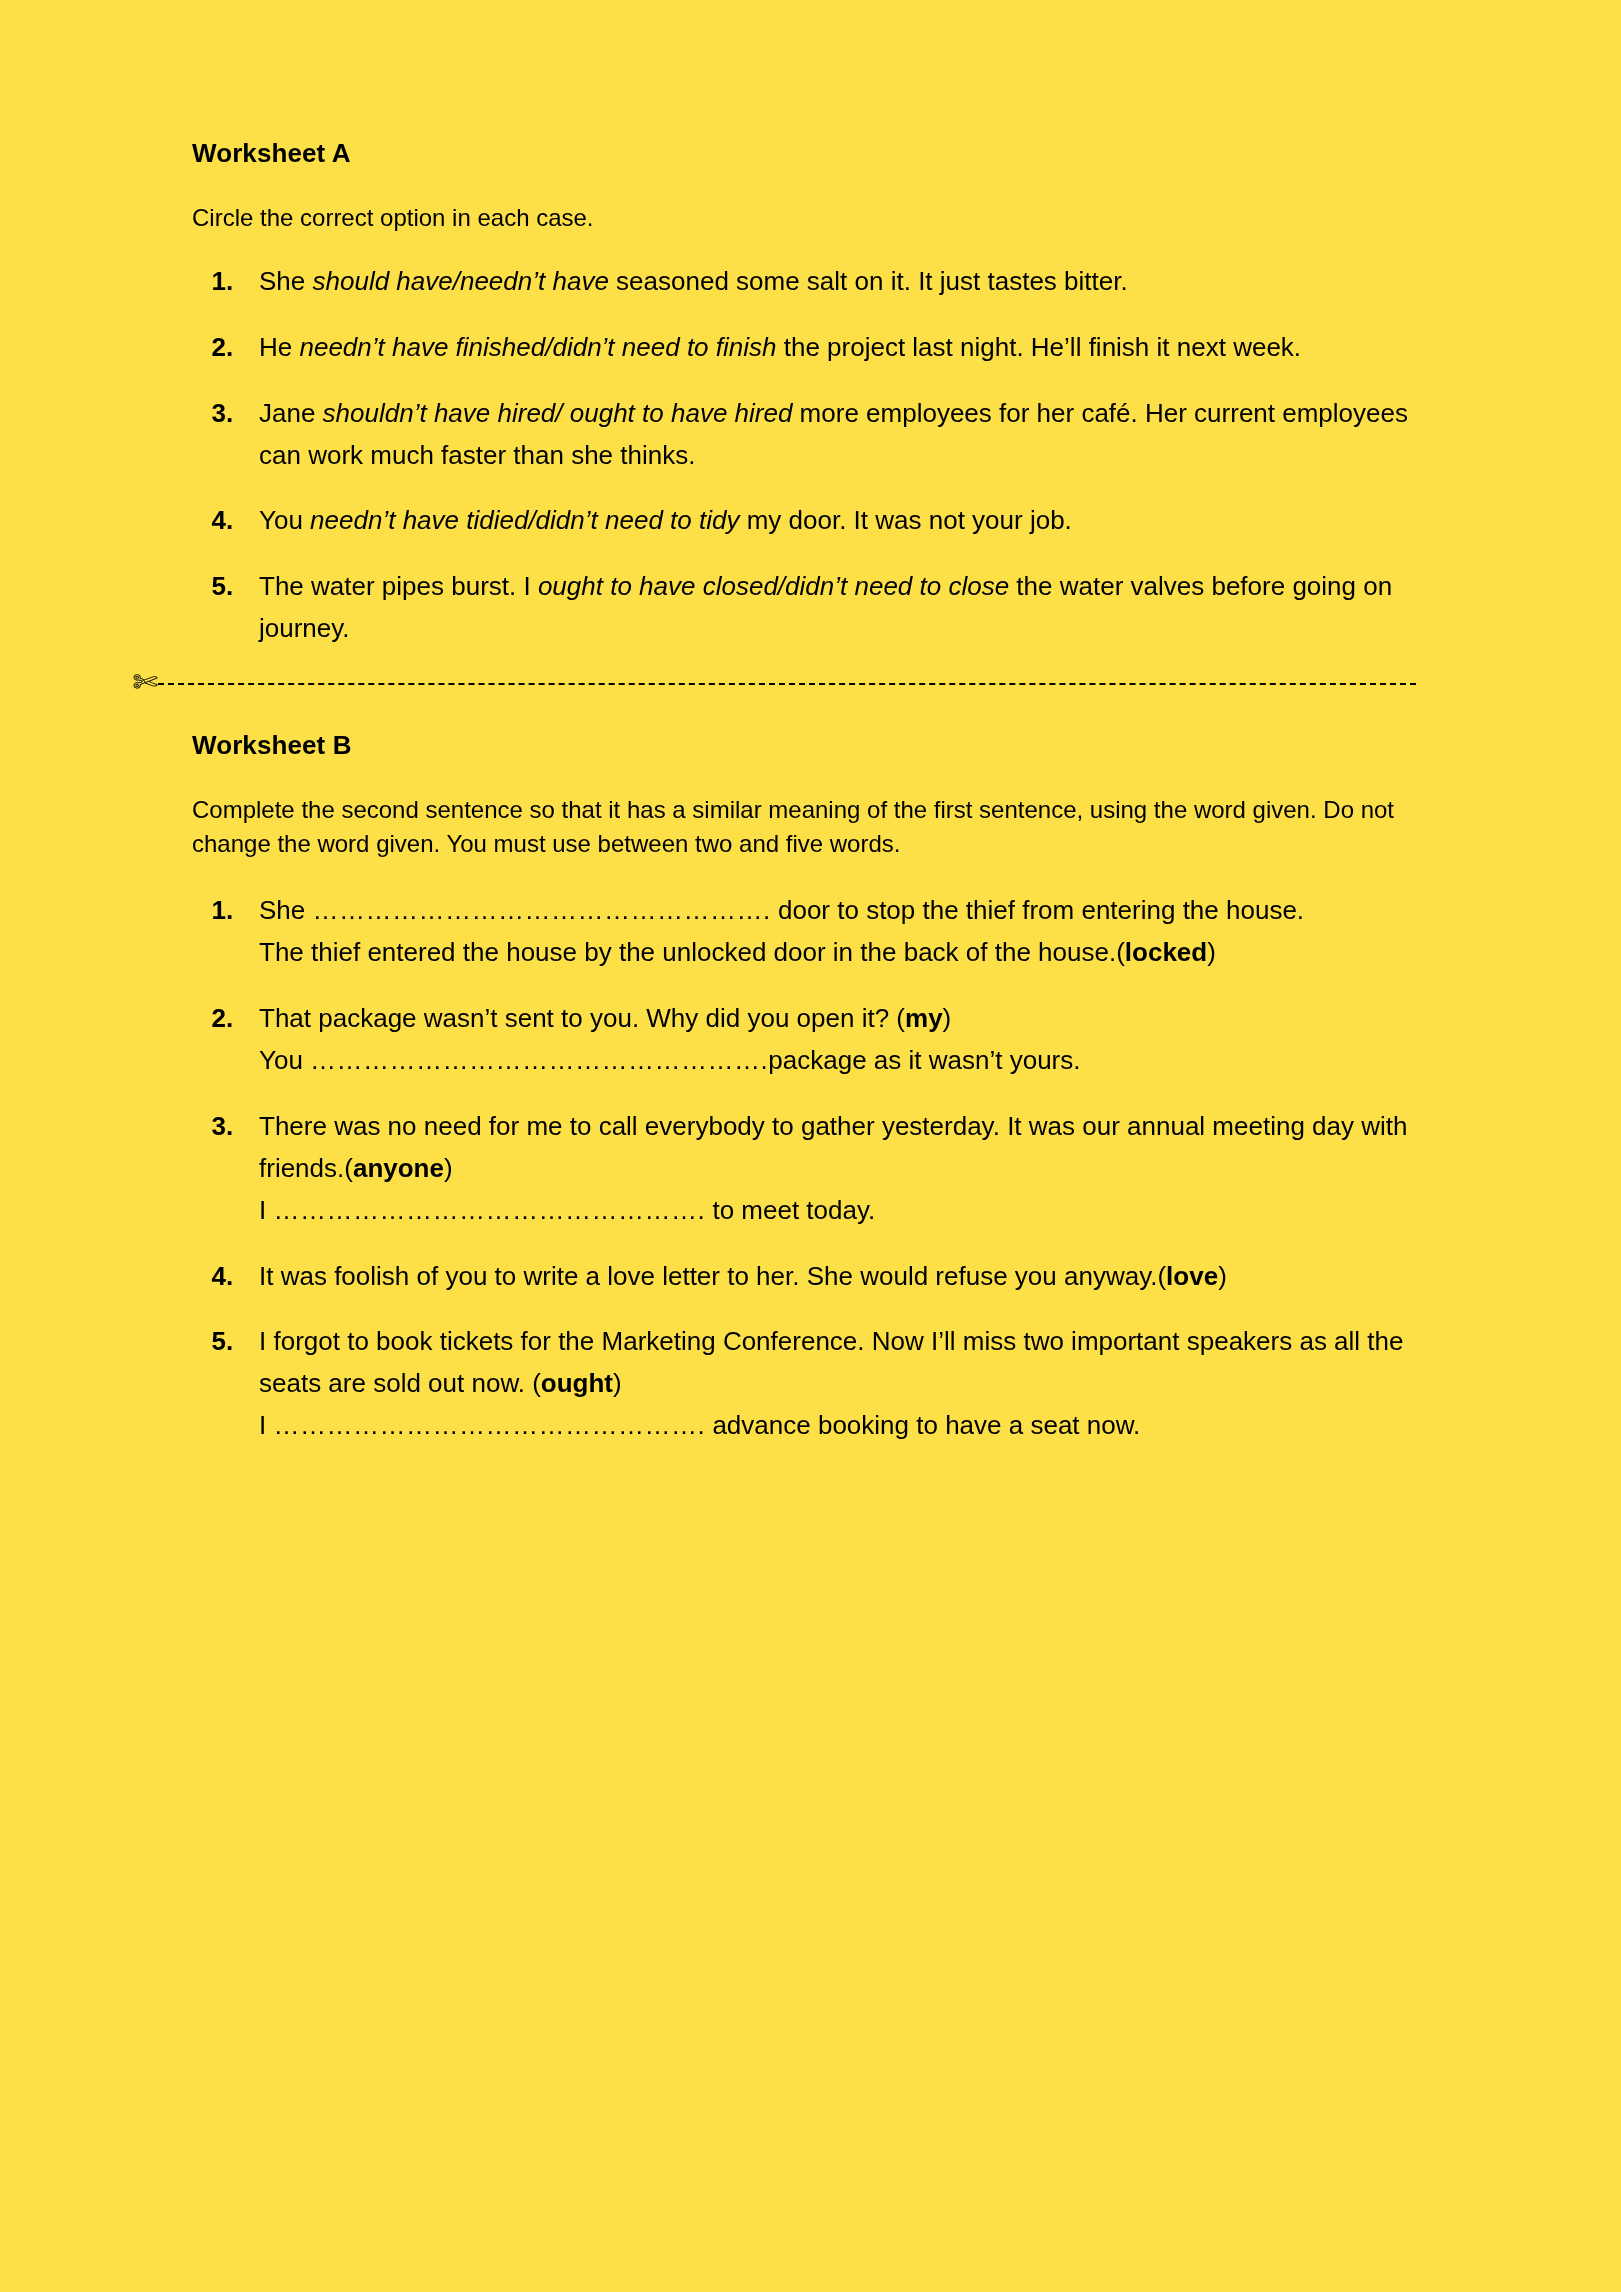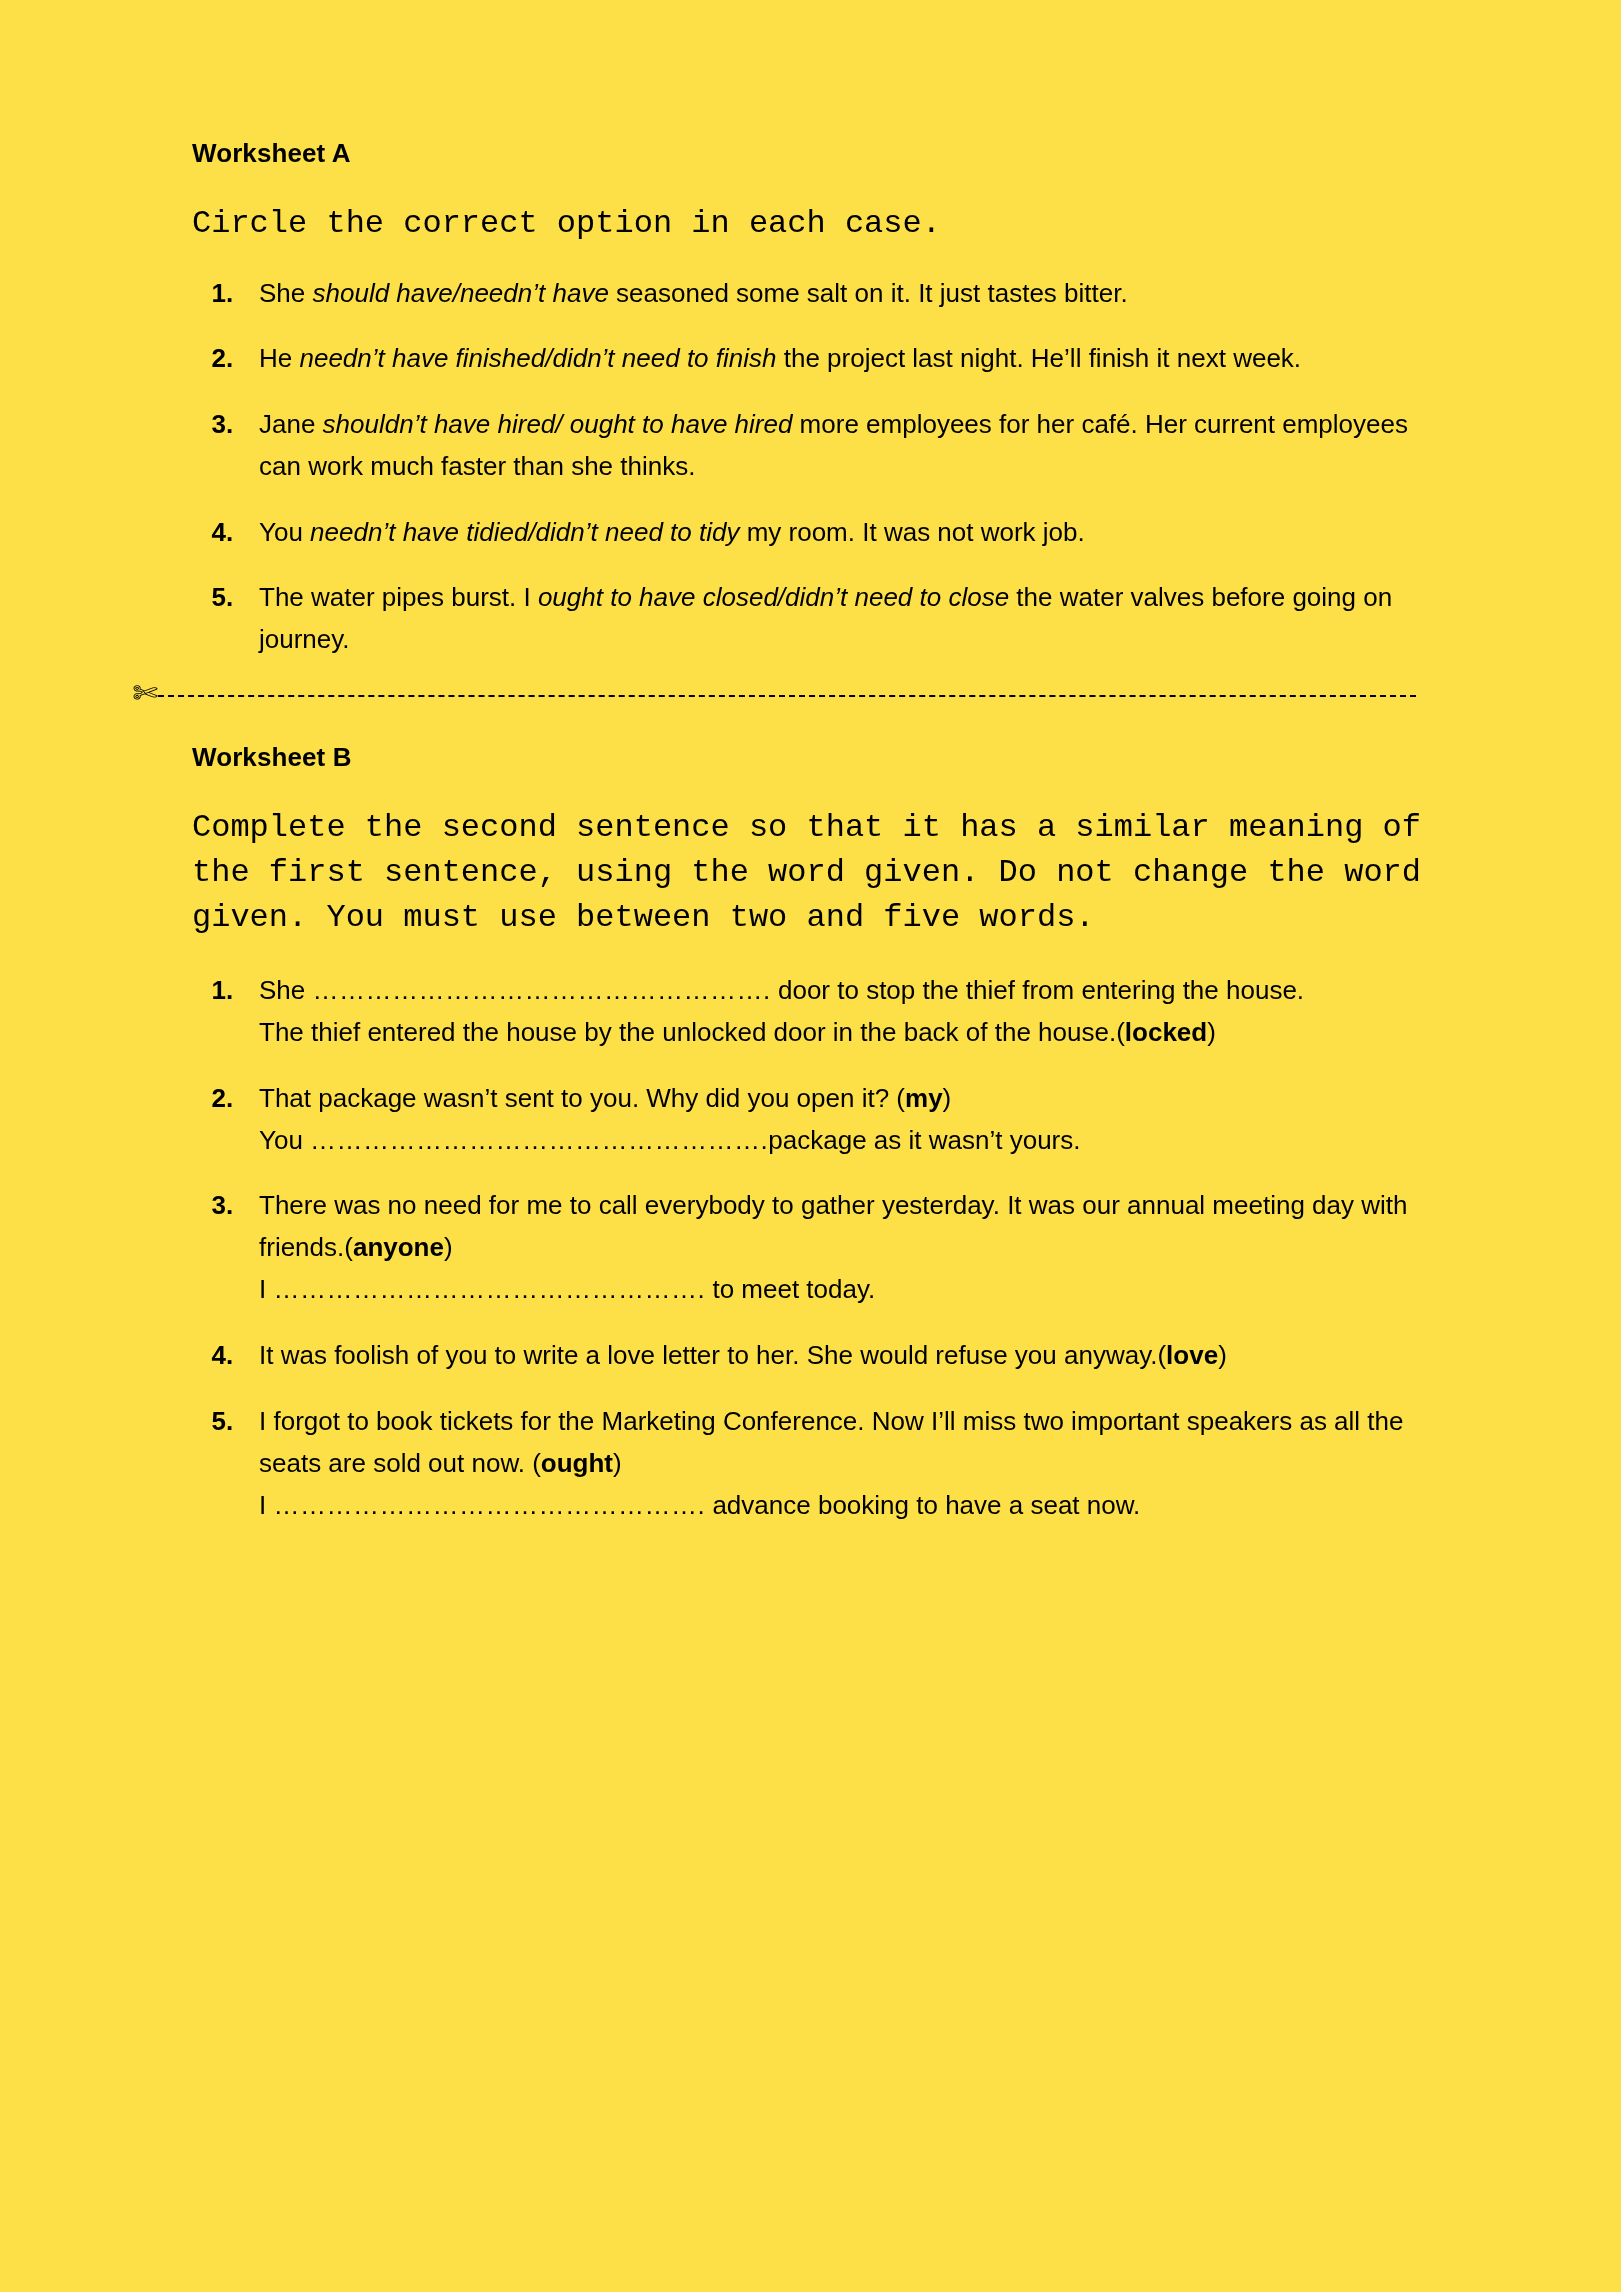"Circle the correct option in" .ws-intro { font-family: Liberation Mono, monospace -> none; font-size: 32px -> 24px }
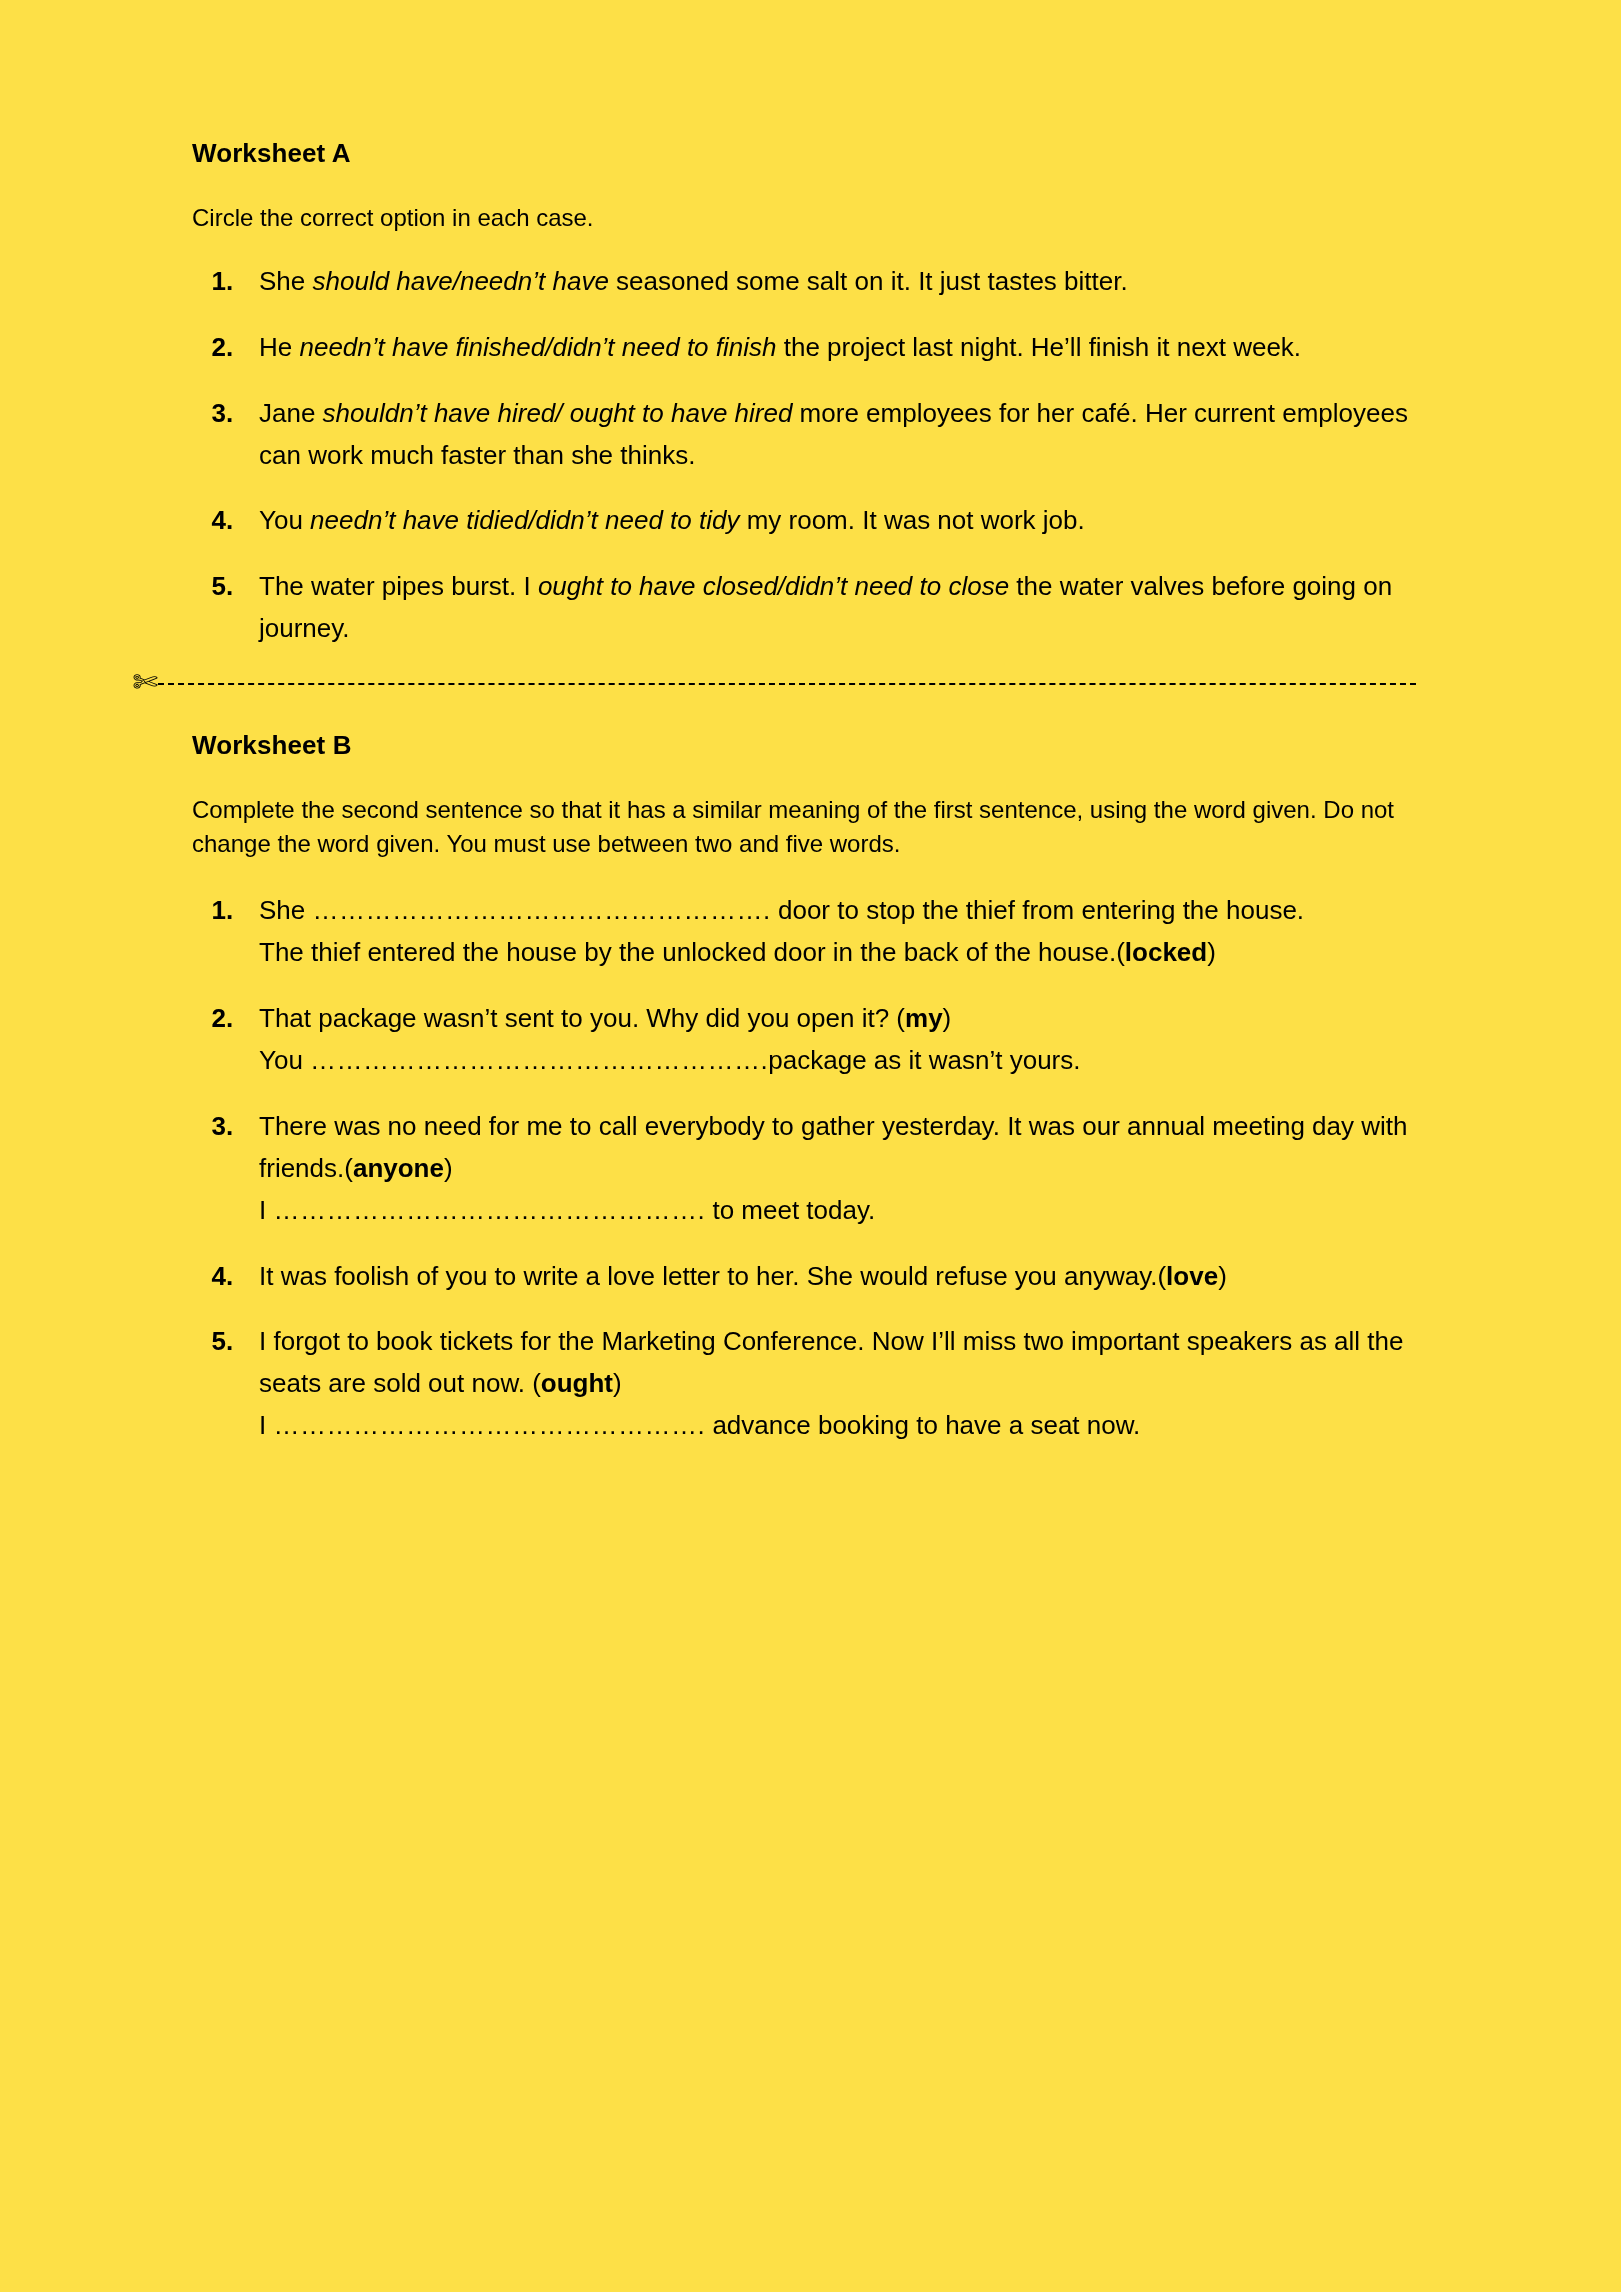"my room. It was not" span { text: room. It was not work -> door. It was not your }
